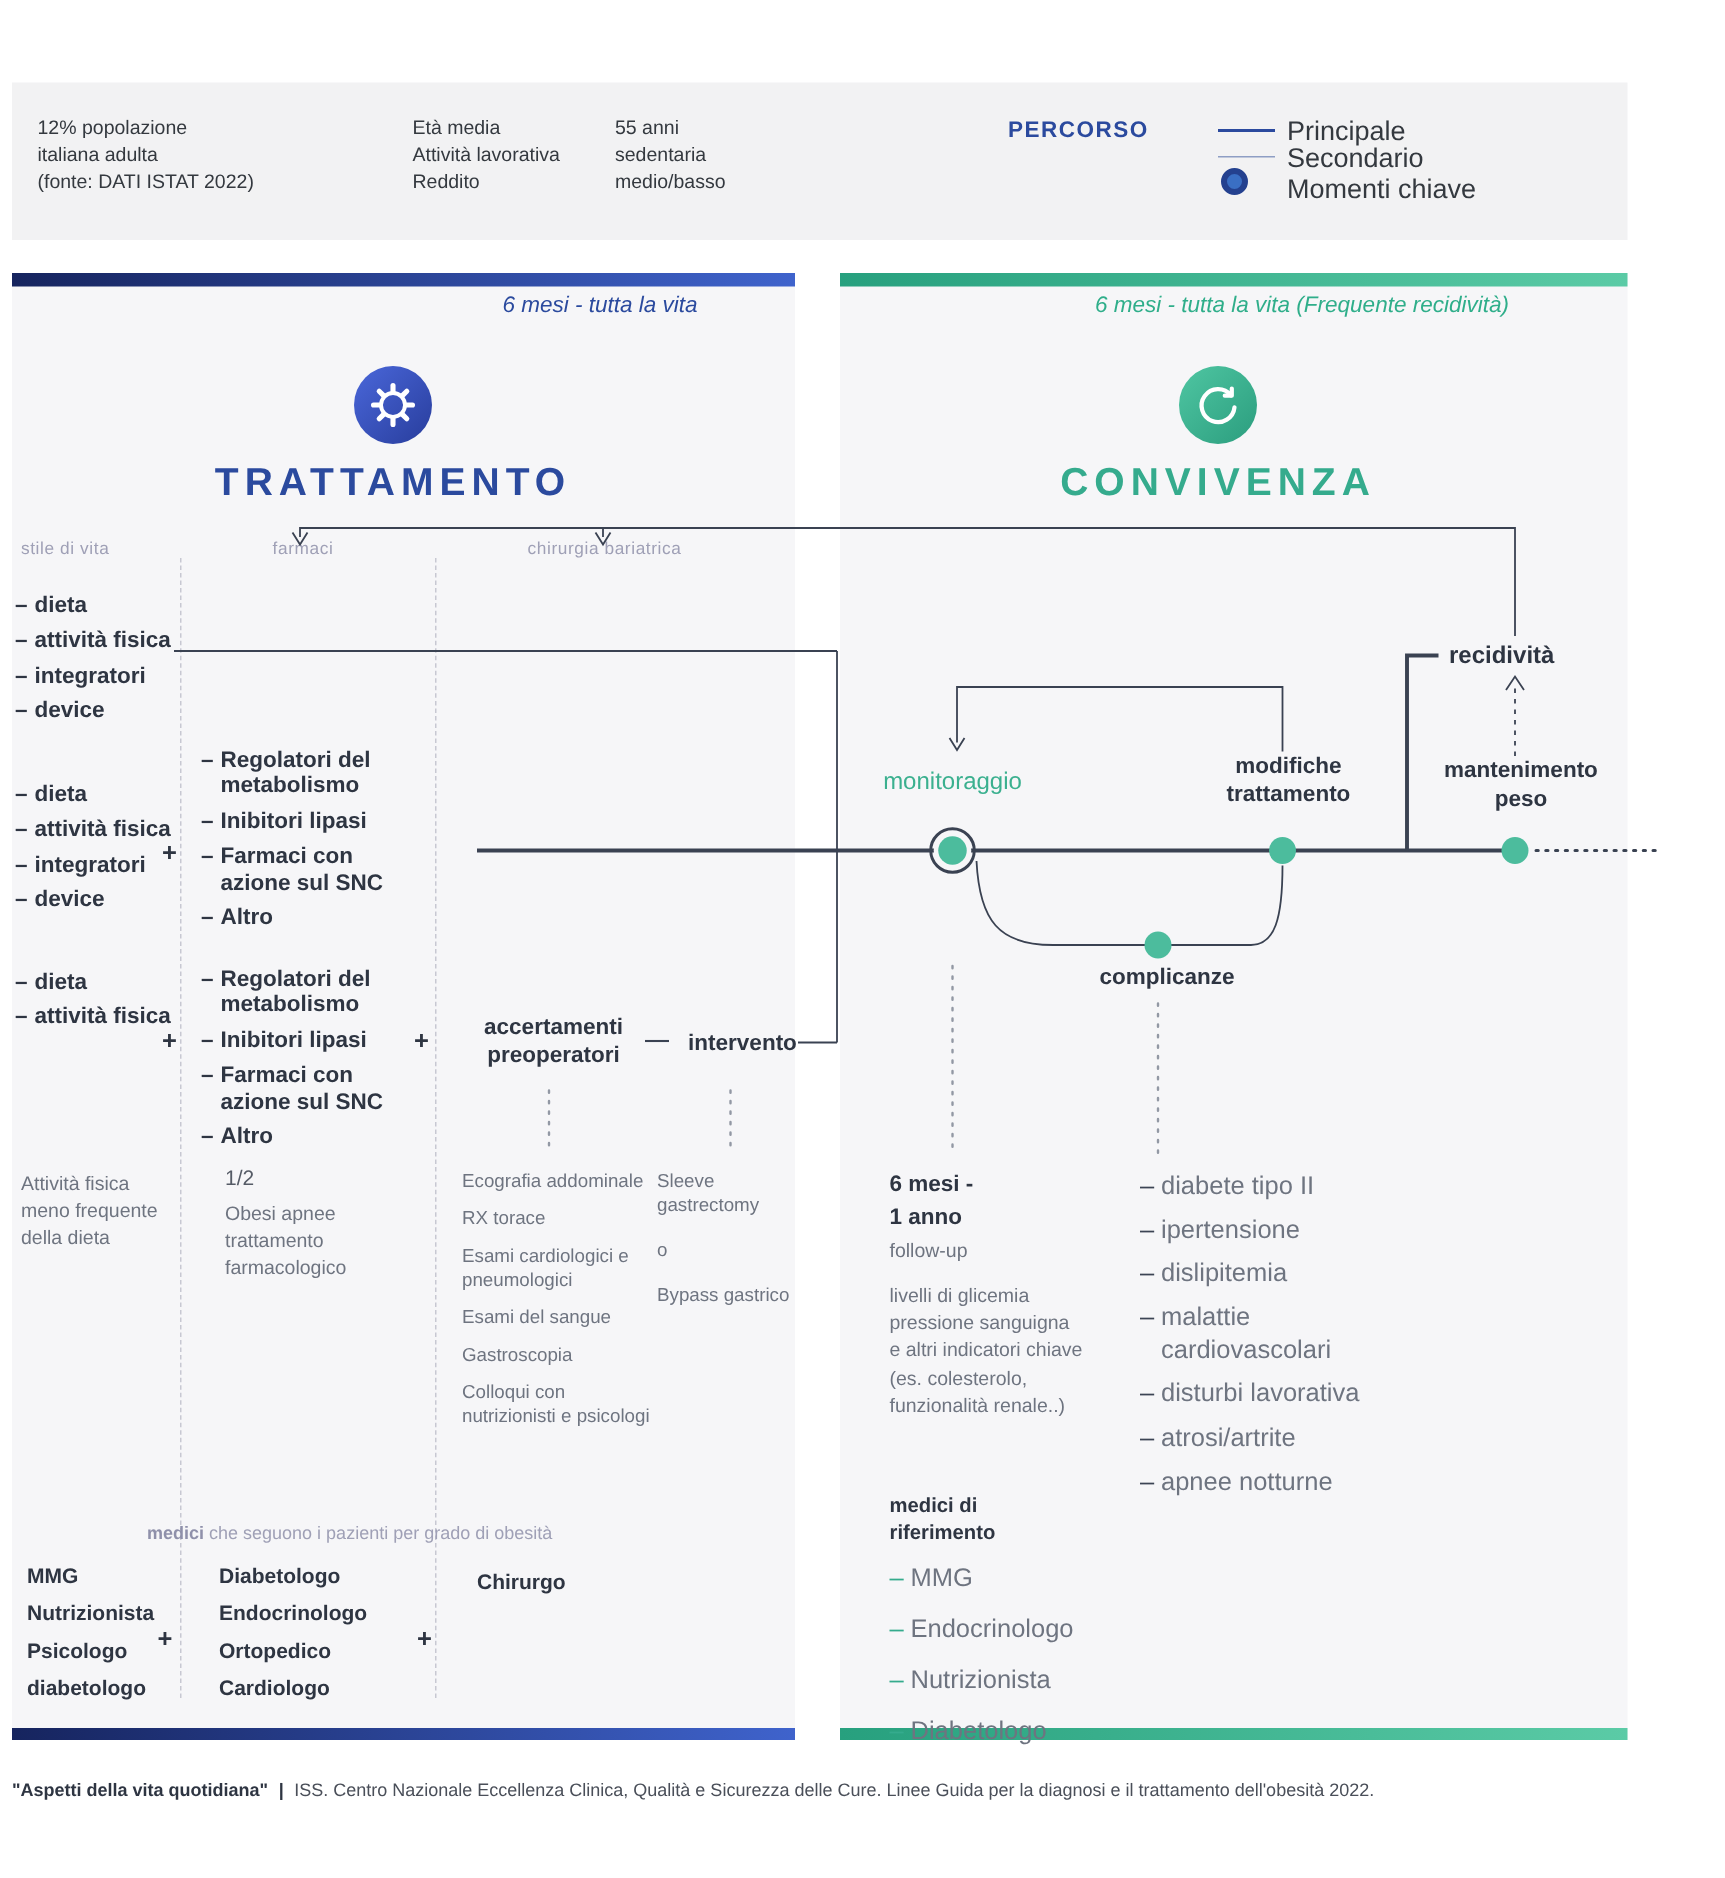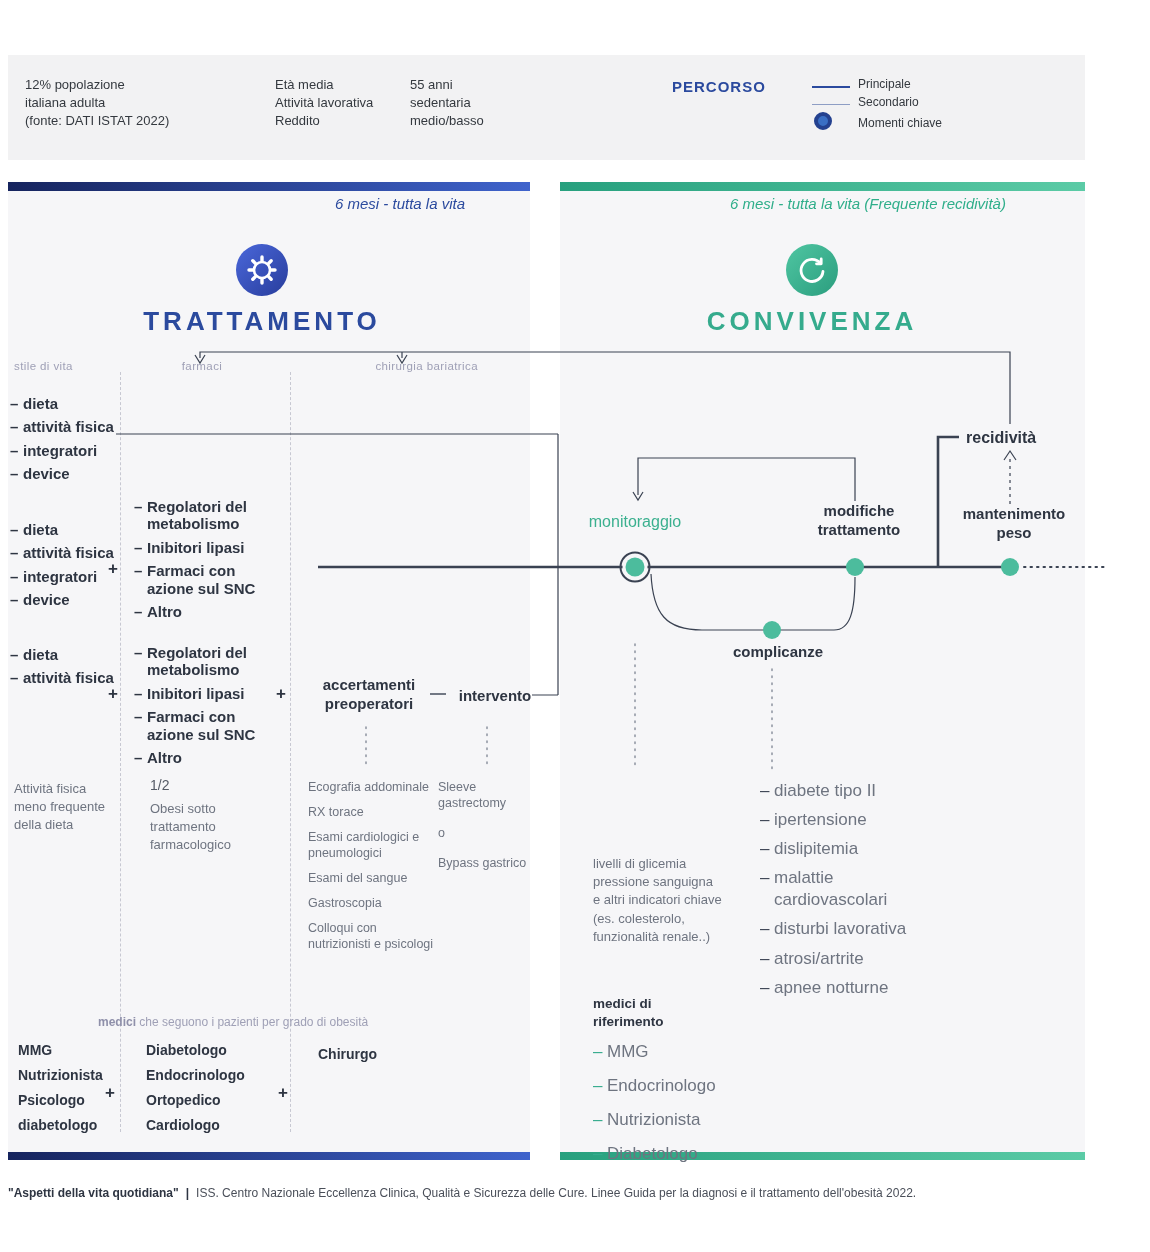"Principale" .legend-label { font-size: 12px -> 18px }
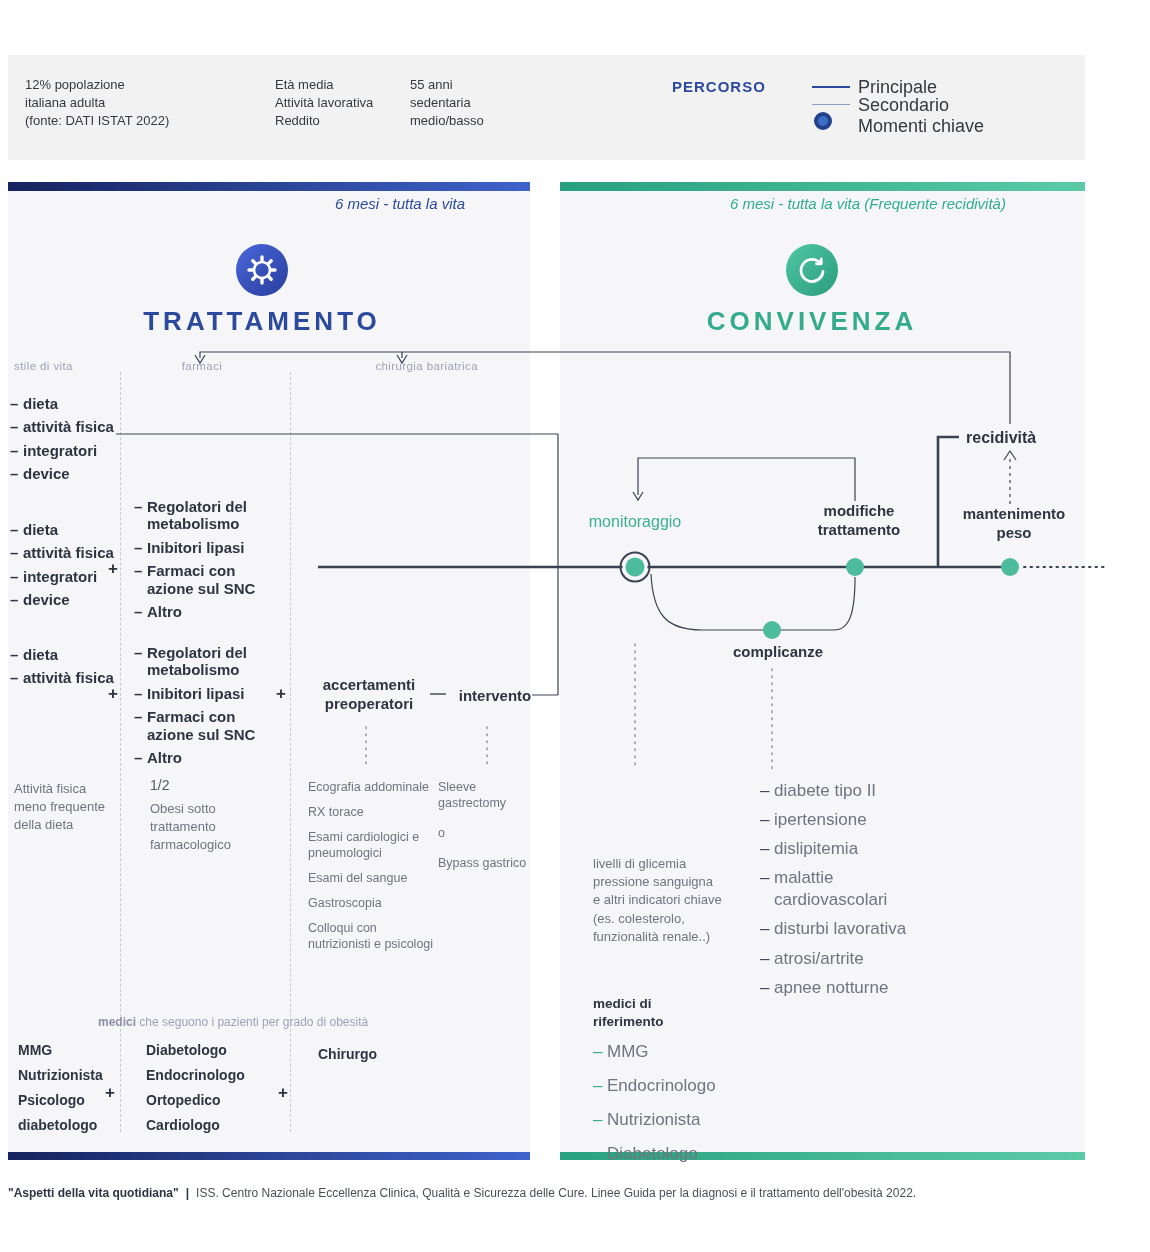"chirurgia bariatrica" div.col-label { text-align: right -> center }
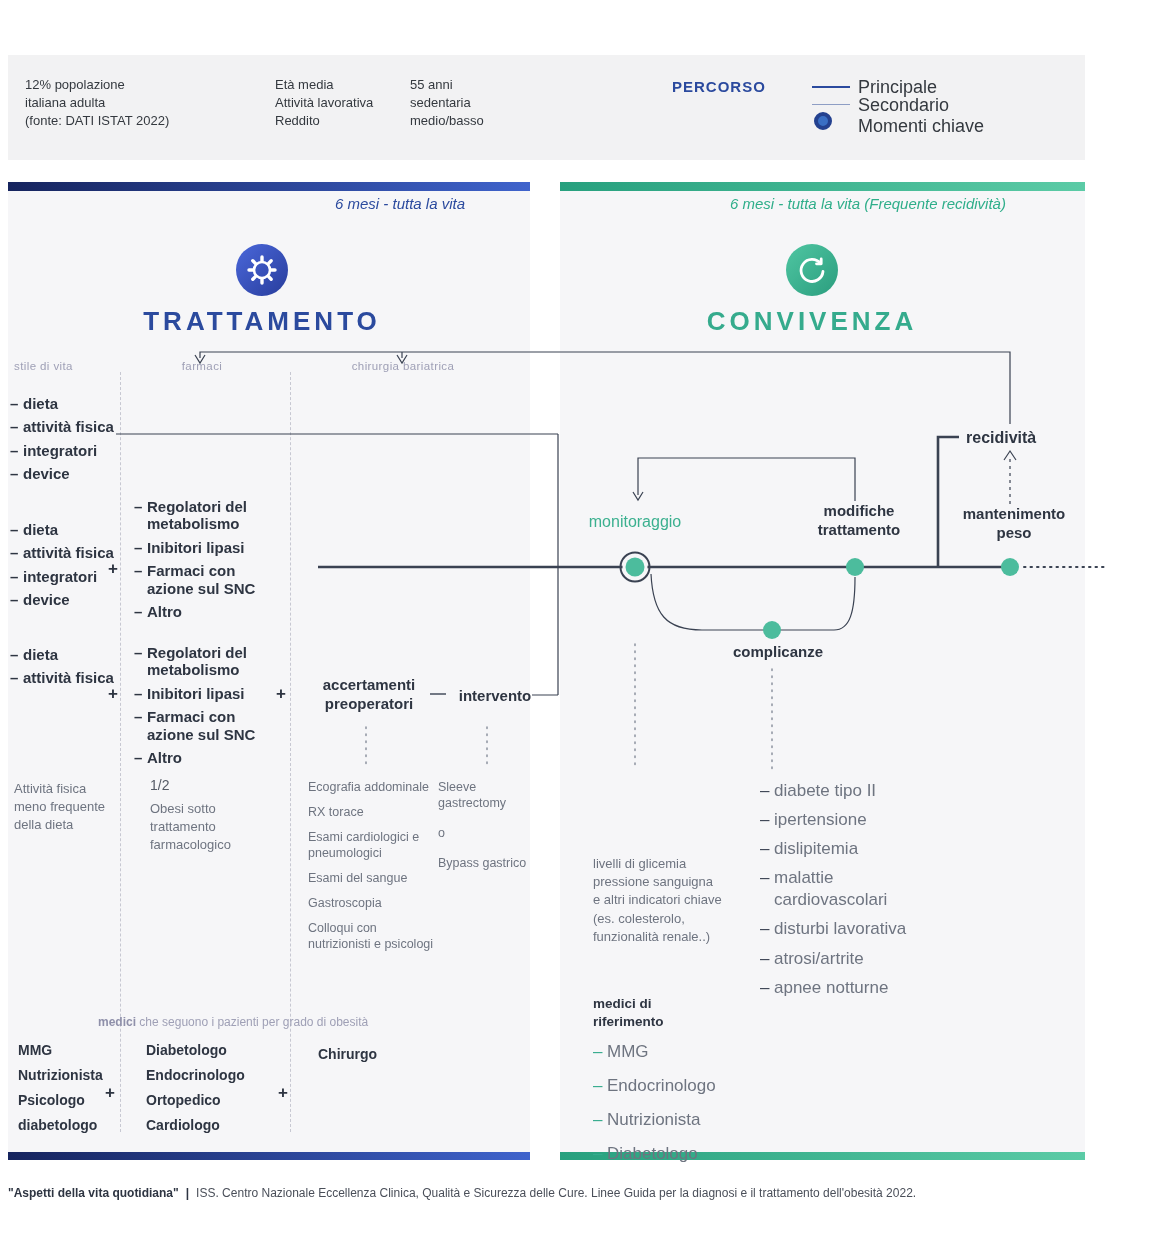"6 mesi -" div { html: none -> <div> <div>6 mesi -</div> <div>1 anno</div> <div>follow-up</div> </div> }
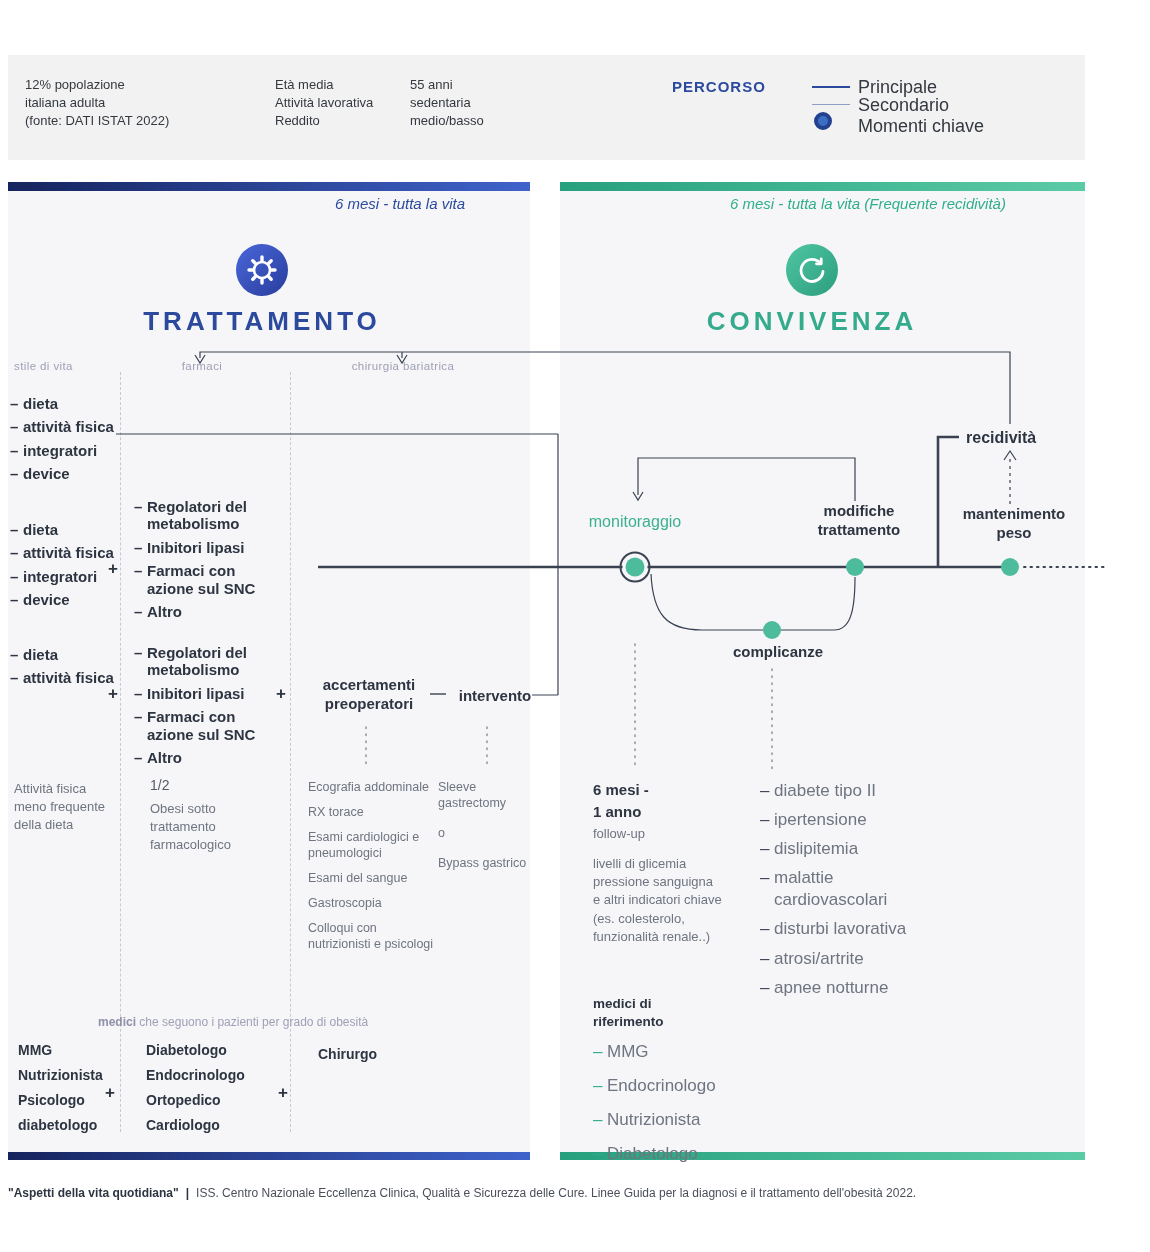"Obesi sotto trattamento farmacologico" div.gray { text: sotto -> apnee }
